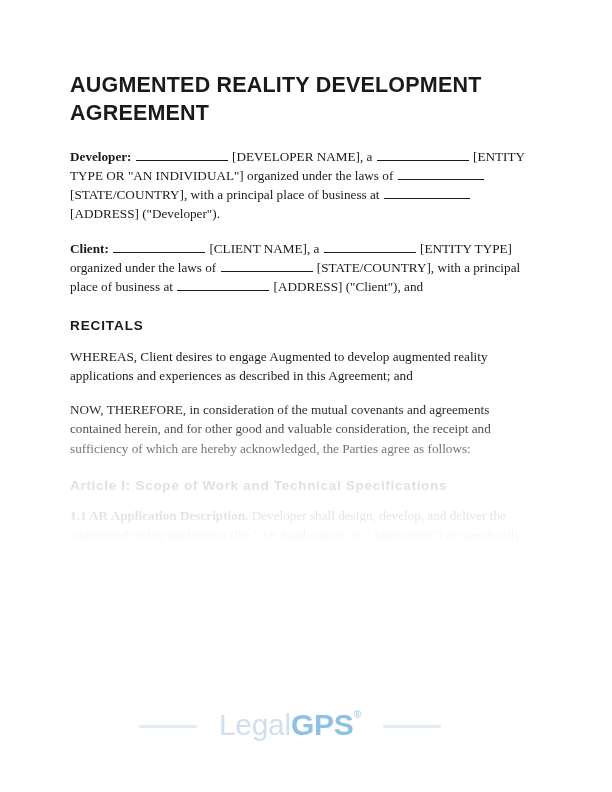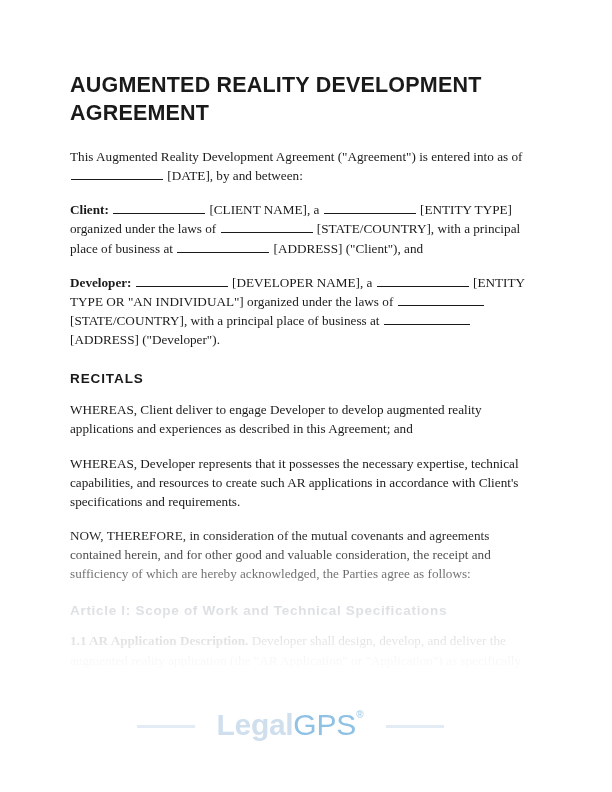"This Augmented Reality Development" p.para { html: <p> <span>This Augmented Reality Development Agreement ("Agreement") is entered into as of</span> <span></span> <span>[DATE], by and between:</span> </p> -> none }
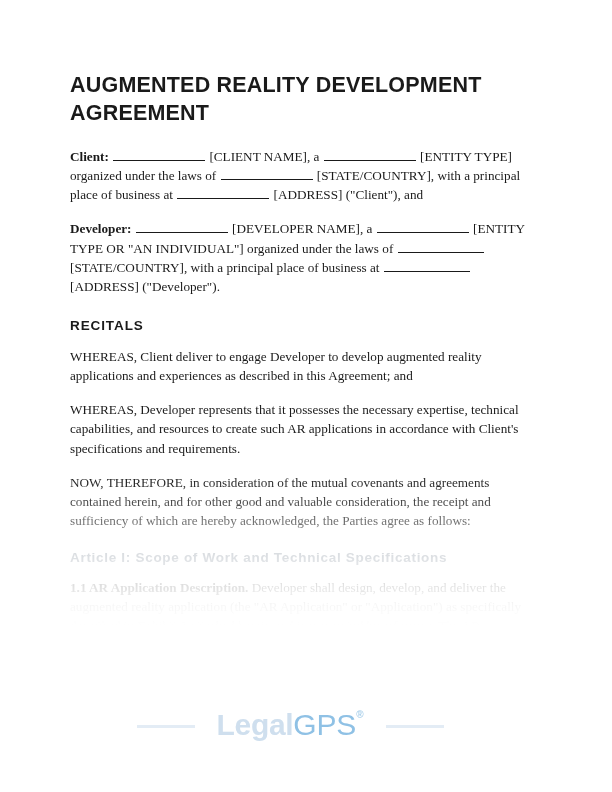"Client: [CLIENT NAME], a [ENTITY" p.para { order: before "Developer: [DEVELOPER NAME], a [ENTITY" -> after "Developer: [DEVELOPER NAME], a [ENTITY" }
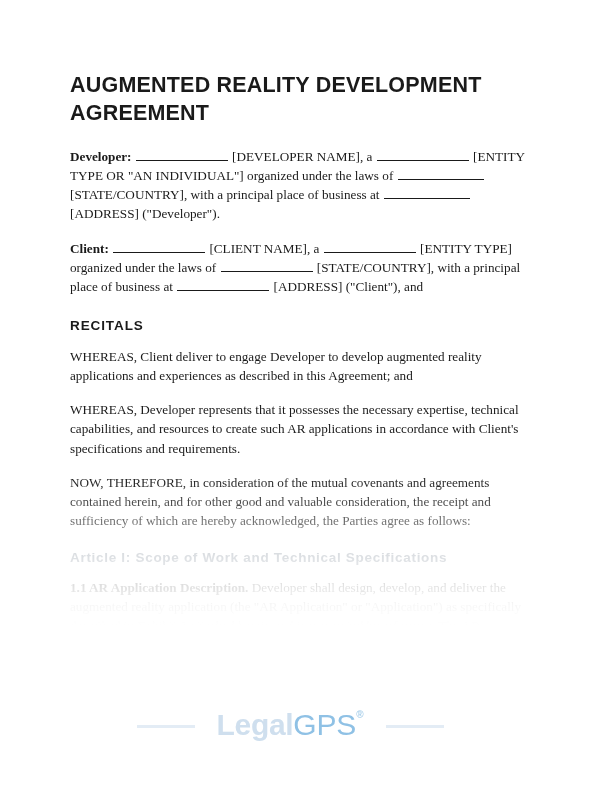"WHEREAS, Client deliver to engage" p.para { text: deliver to engage Developer -> desires to engage Augmented }
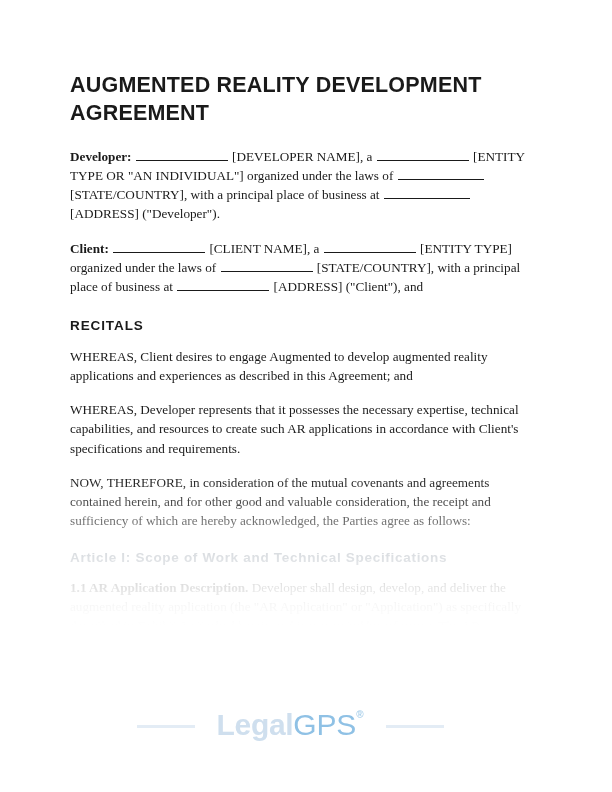"WHEREAS, Developer represents that it" p.para { html: <p>WHEREAS, Developer represents that it possesses the necessary expertise, technical capabilities, and resources to create such AR applications in accordance with Client's specifications and requirements.</p> -> none }
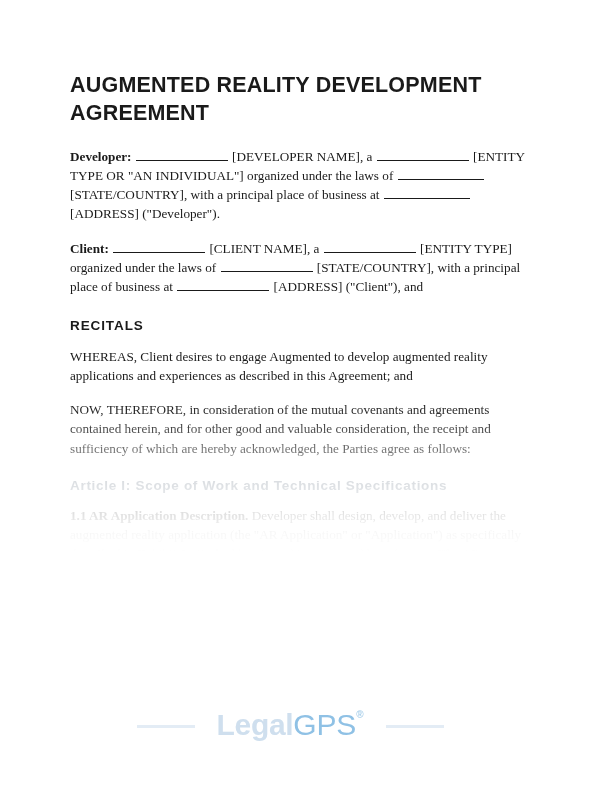"Legal" .logo .legal { font-weight: bold -> normal }
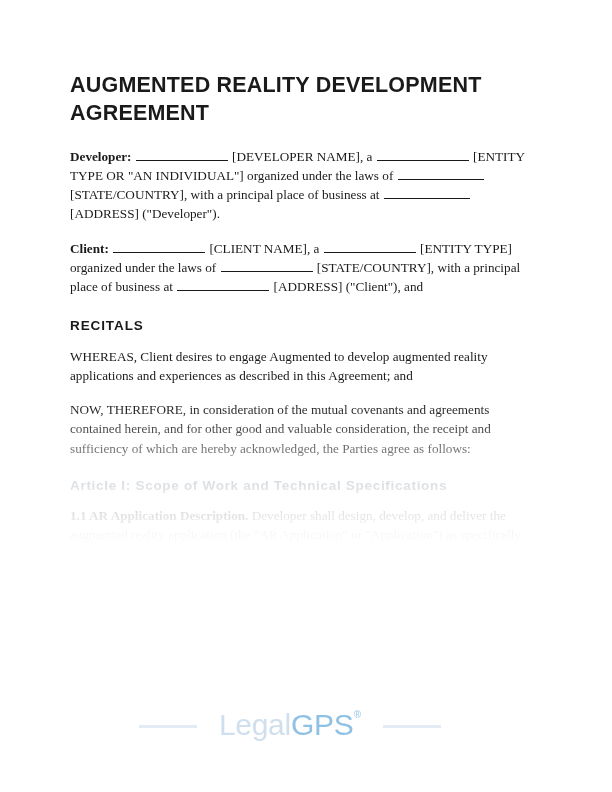"GPS" .logo .gps { font-weight: normal -> bold }
